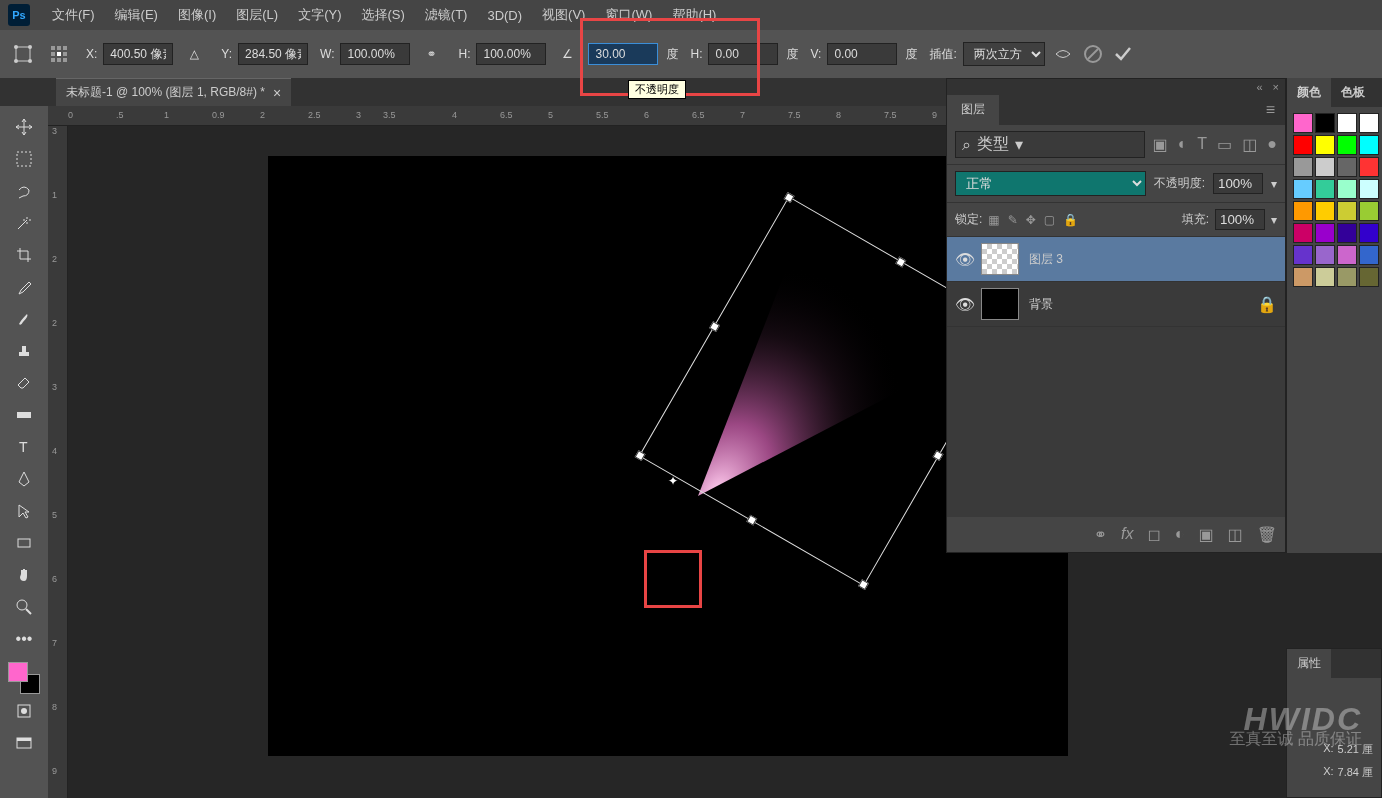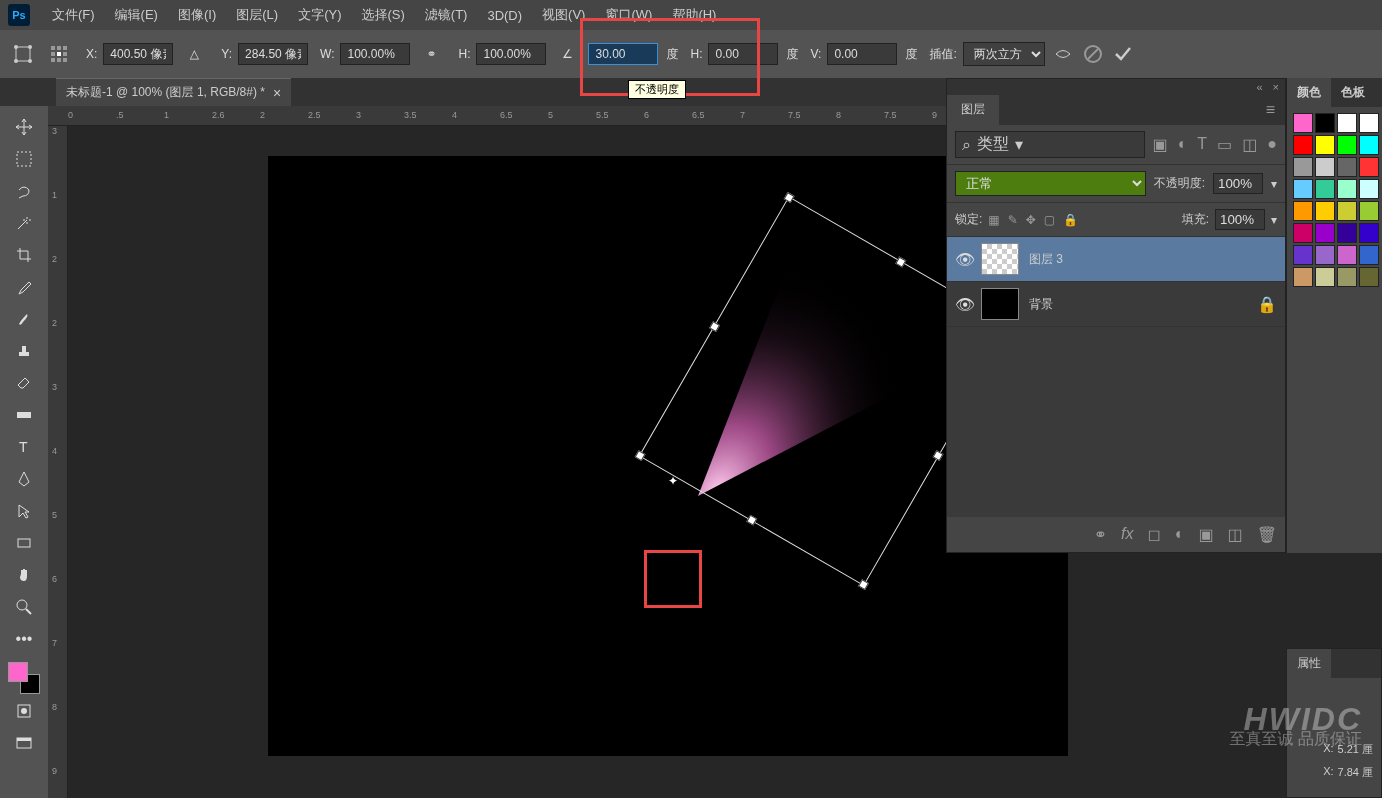"2.6" span.ruler-tick { text: 2.6 -> 0.9 }
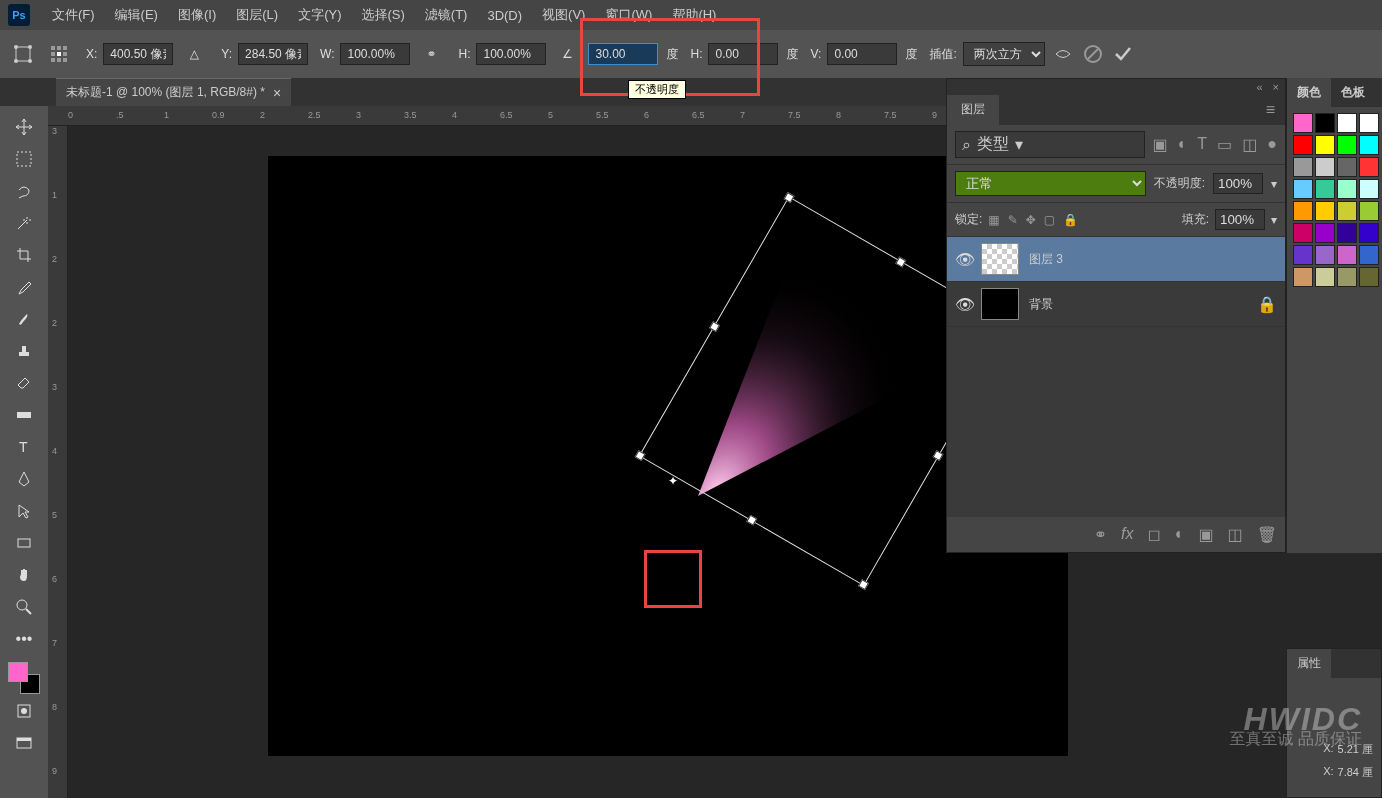"3.5" span.ruler-tick { left: 356px -> 335px }
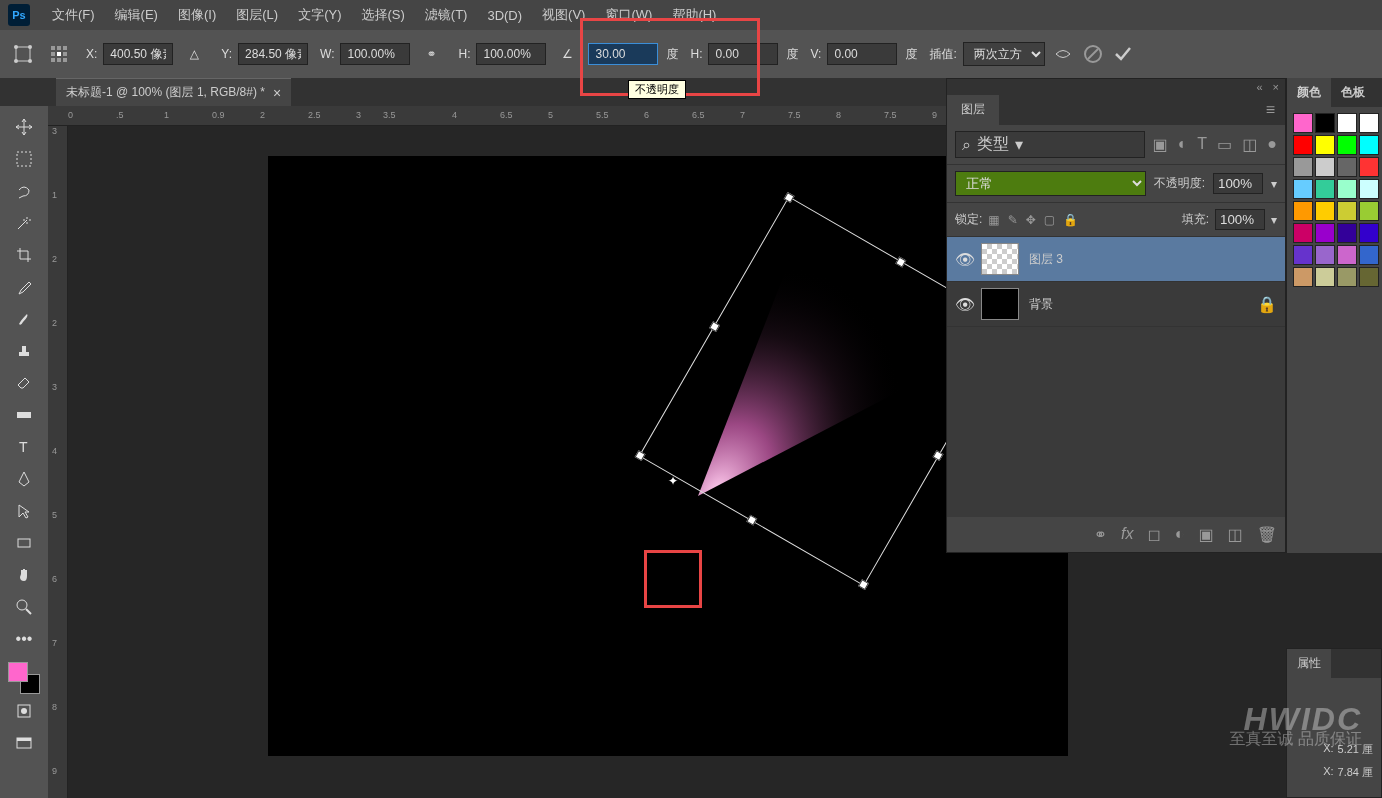"正常" .blend-select { background: #4d7c0f -> #0f766e }
